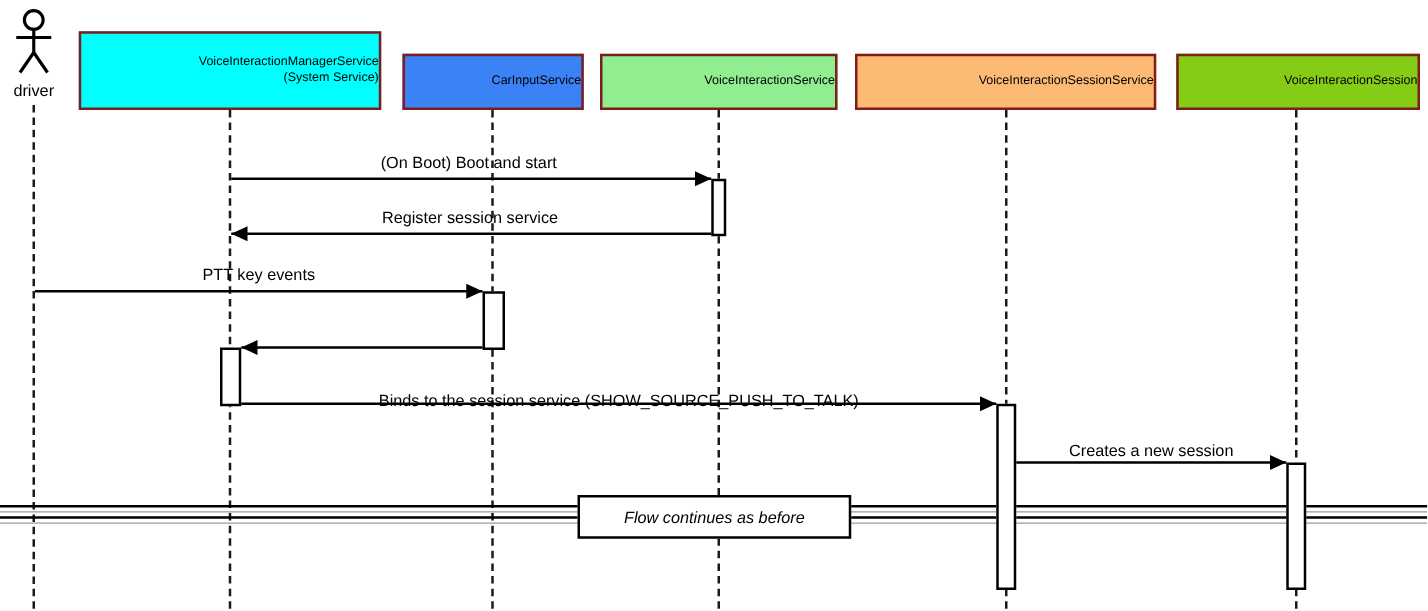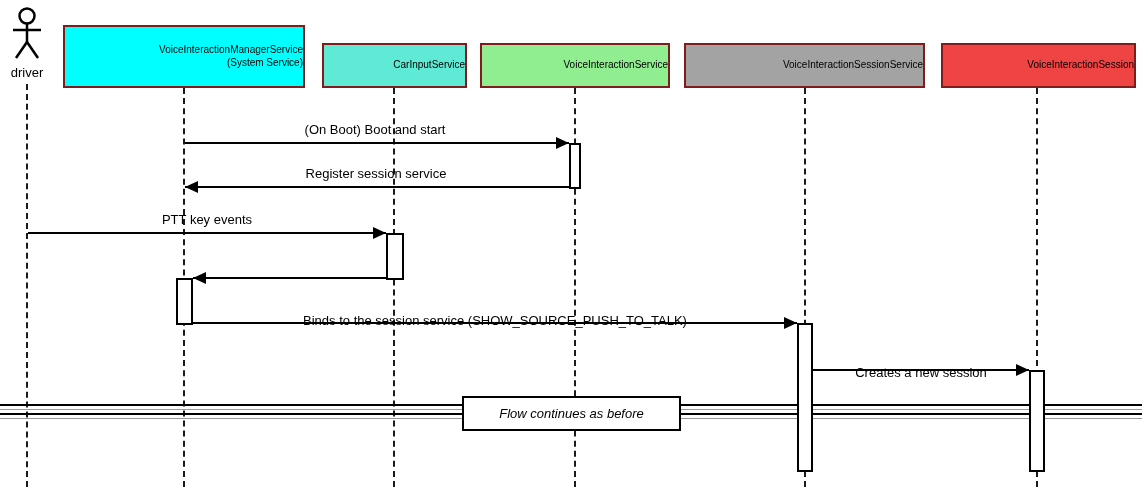"CarInputService" div.pbox { background-color: #5eead4 -> #3b82f6 }
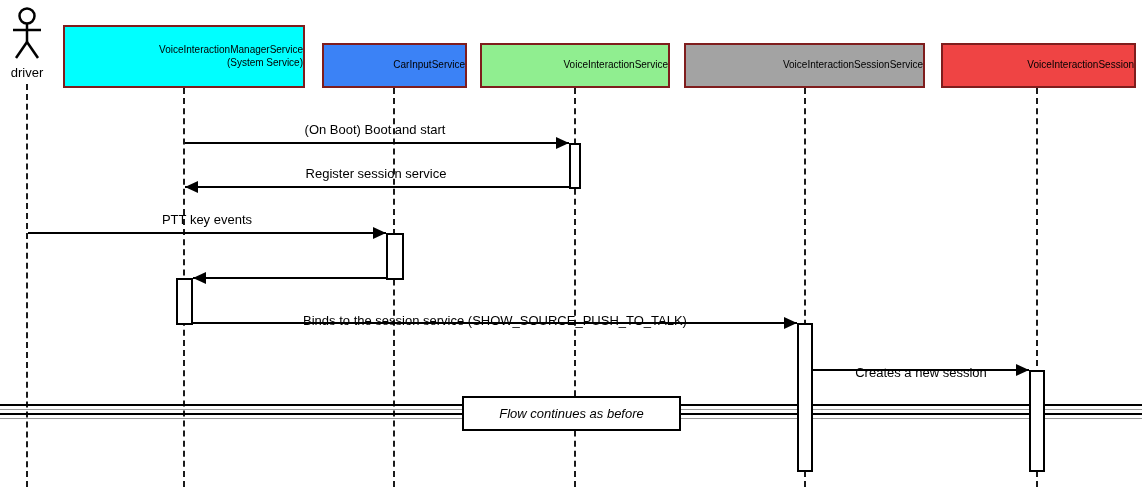"VoiceInteractionSessionService" div.pbox { background-color: #a3a3a3 -> #fdba74 }
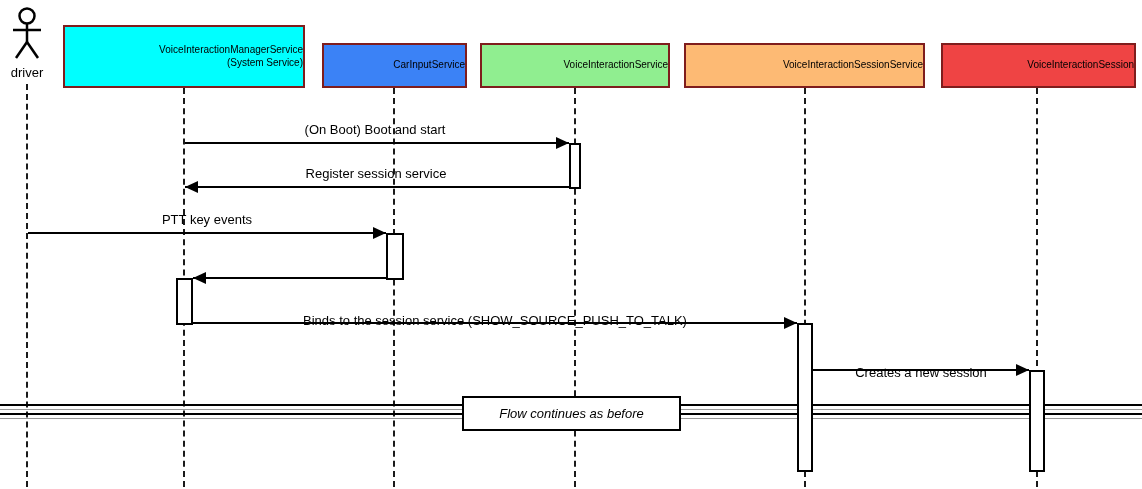"VoiceInteractionSession" div.pbox { background-color: #ef4444 -> #84cc16 }
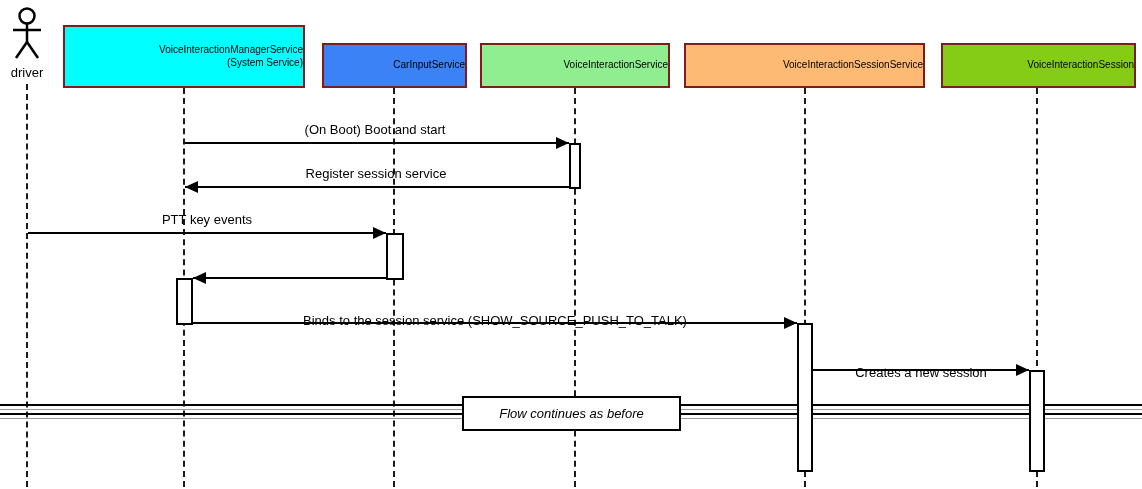"Creates a new session" div.msglabel { top: 364px -> 352px }
